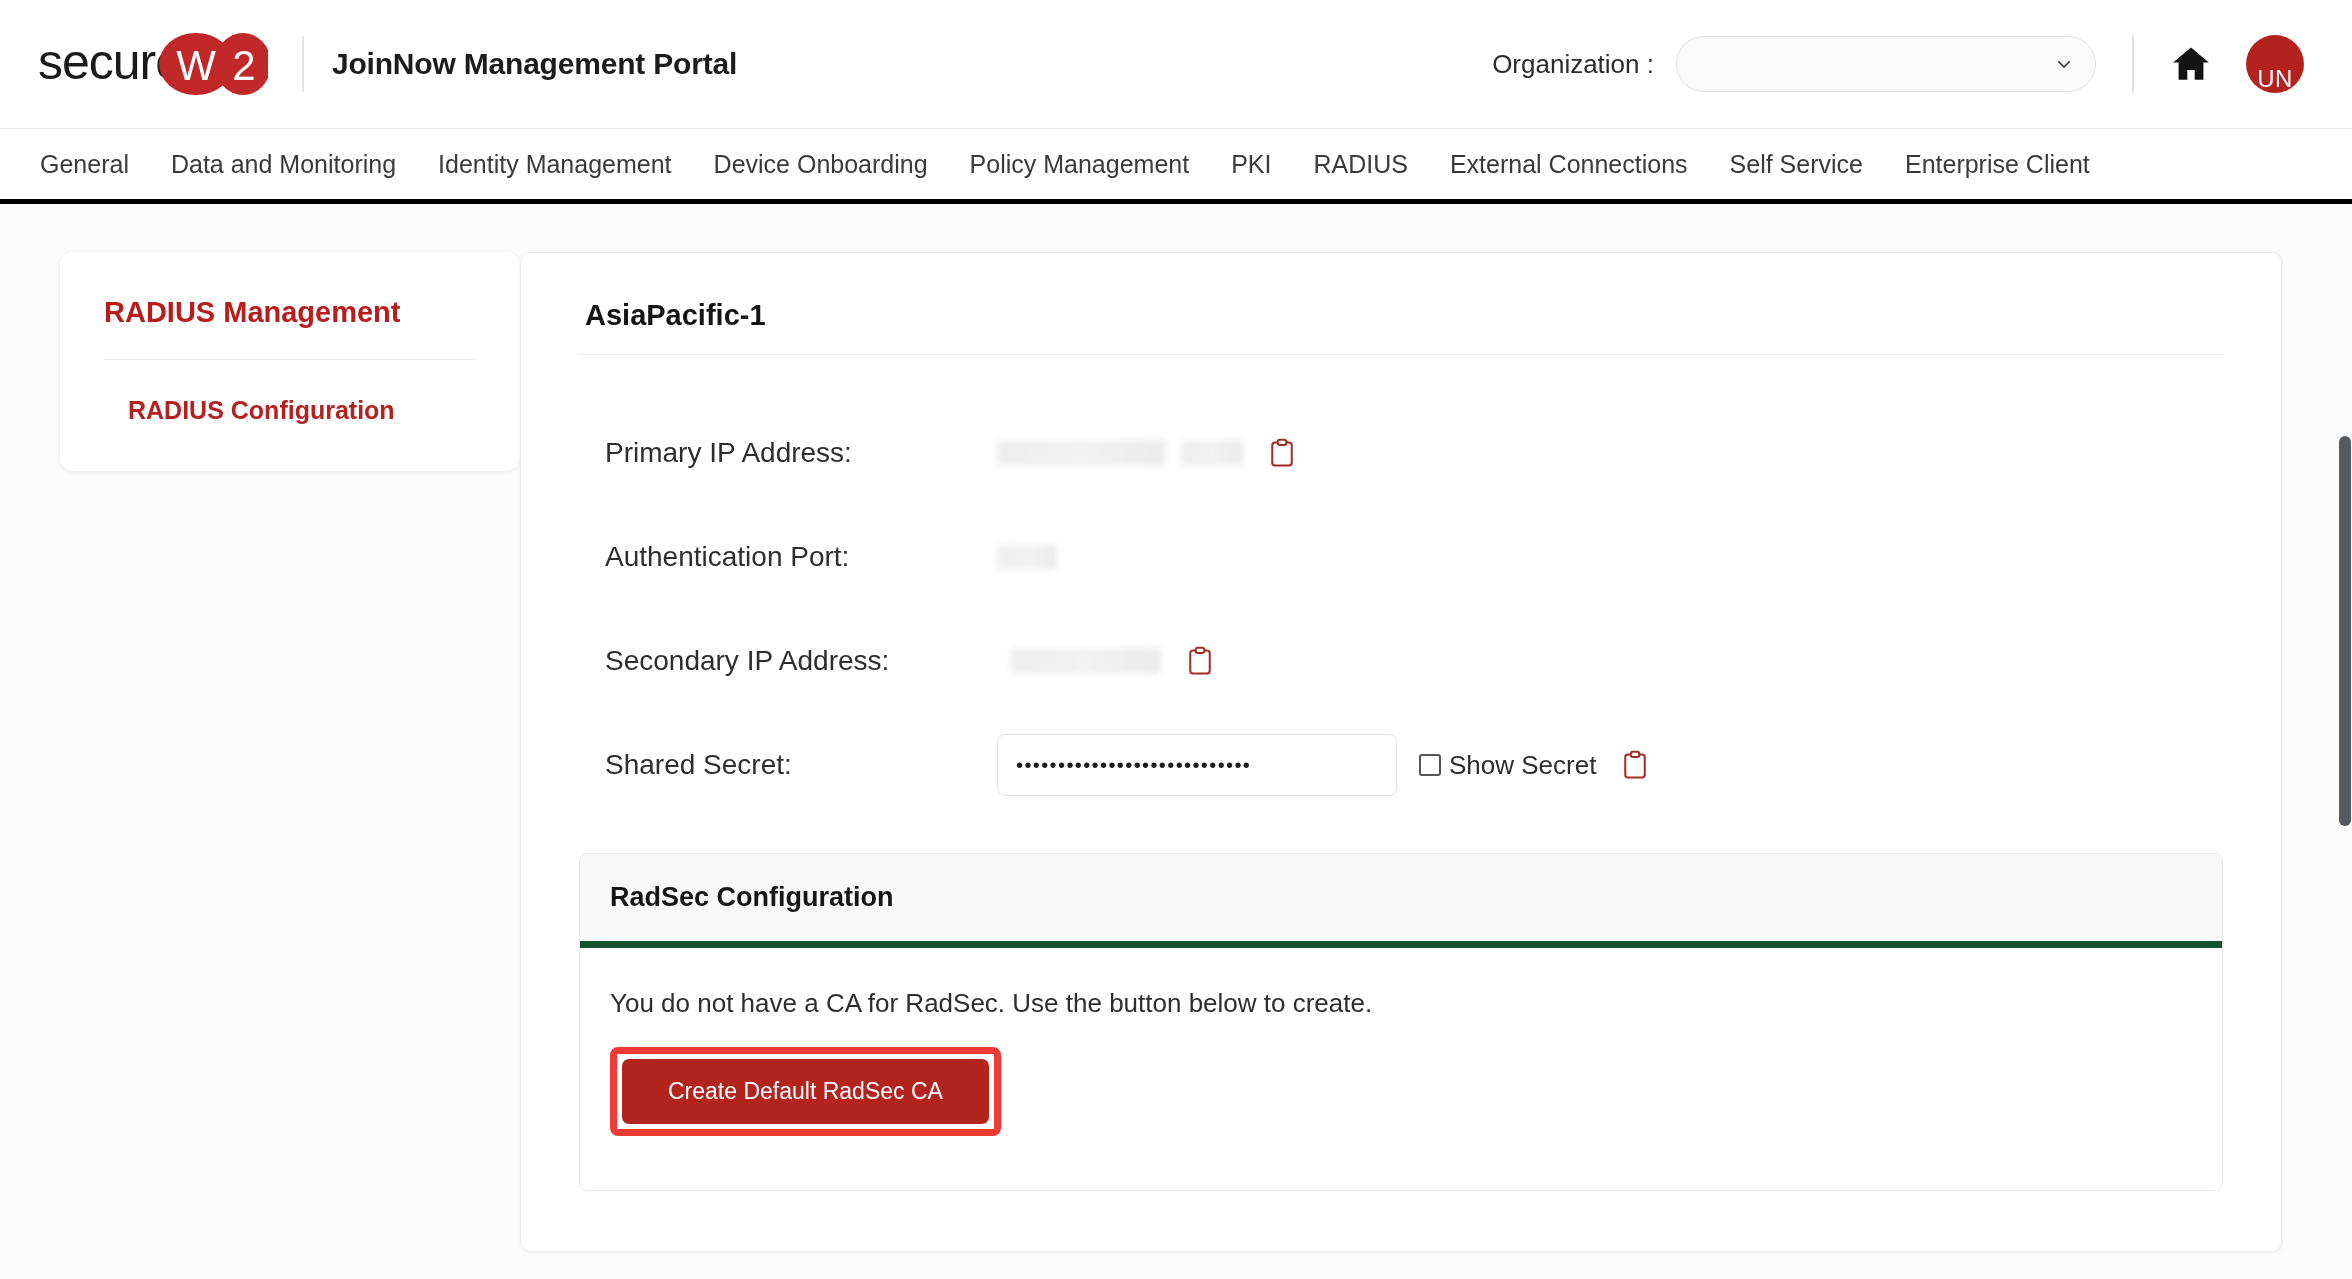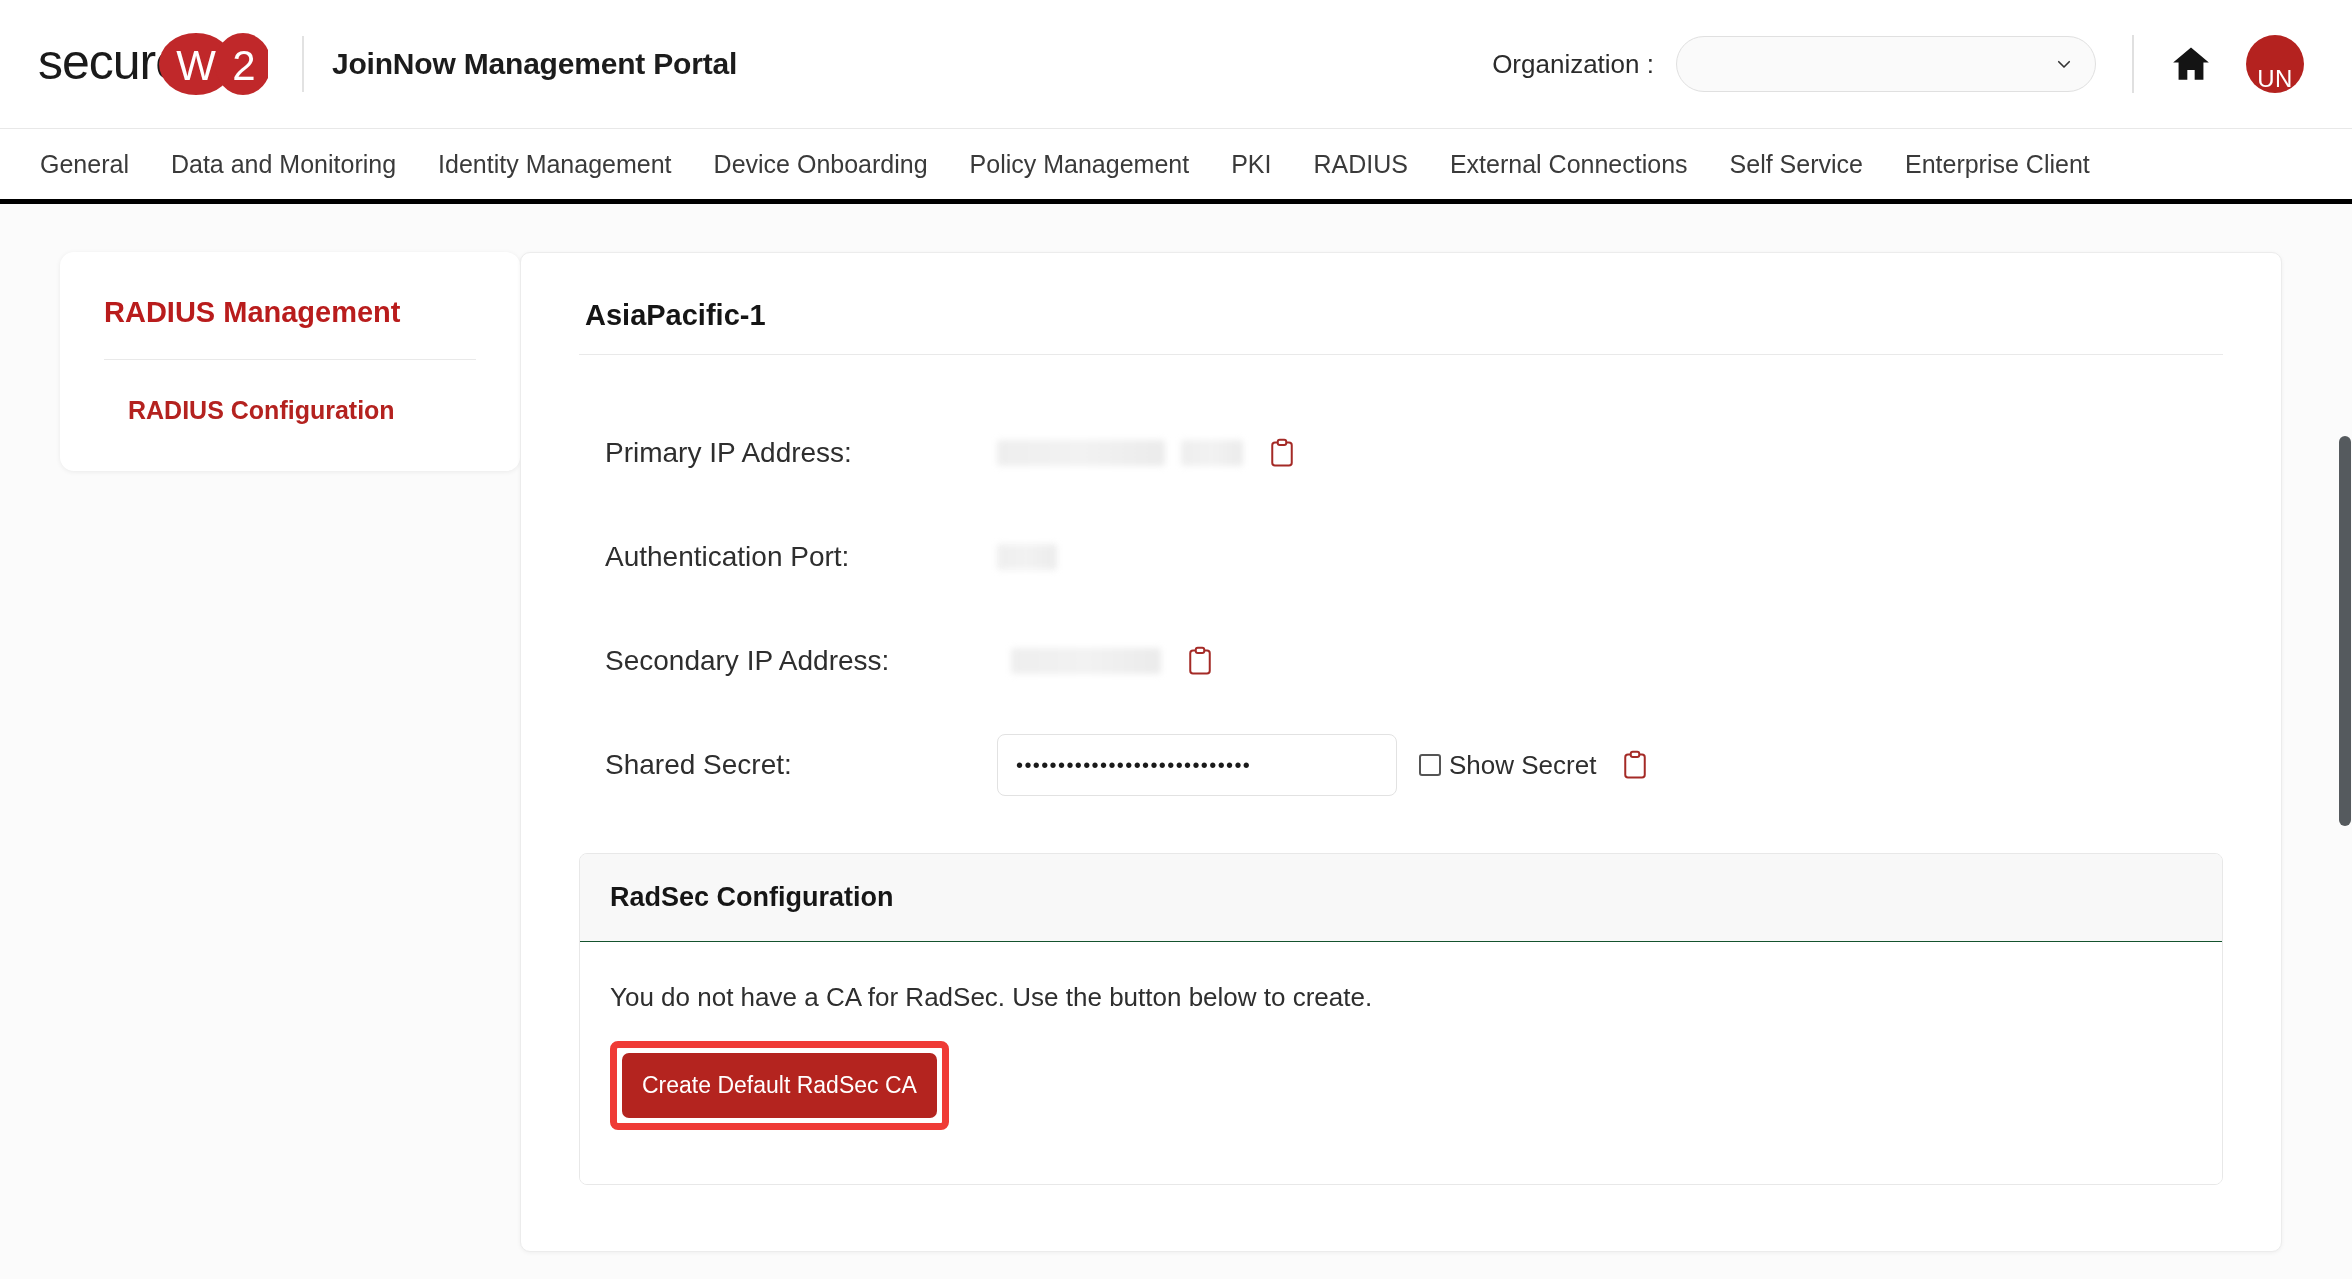"RadSec Configuration" .radsec-head { border-bottom: 1px solid #14532d -> 7px solid #14532d }
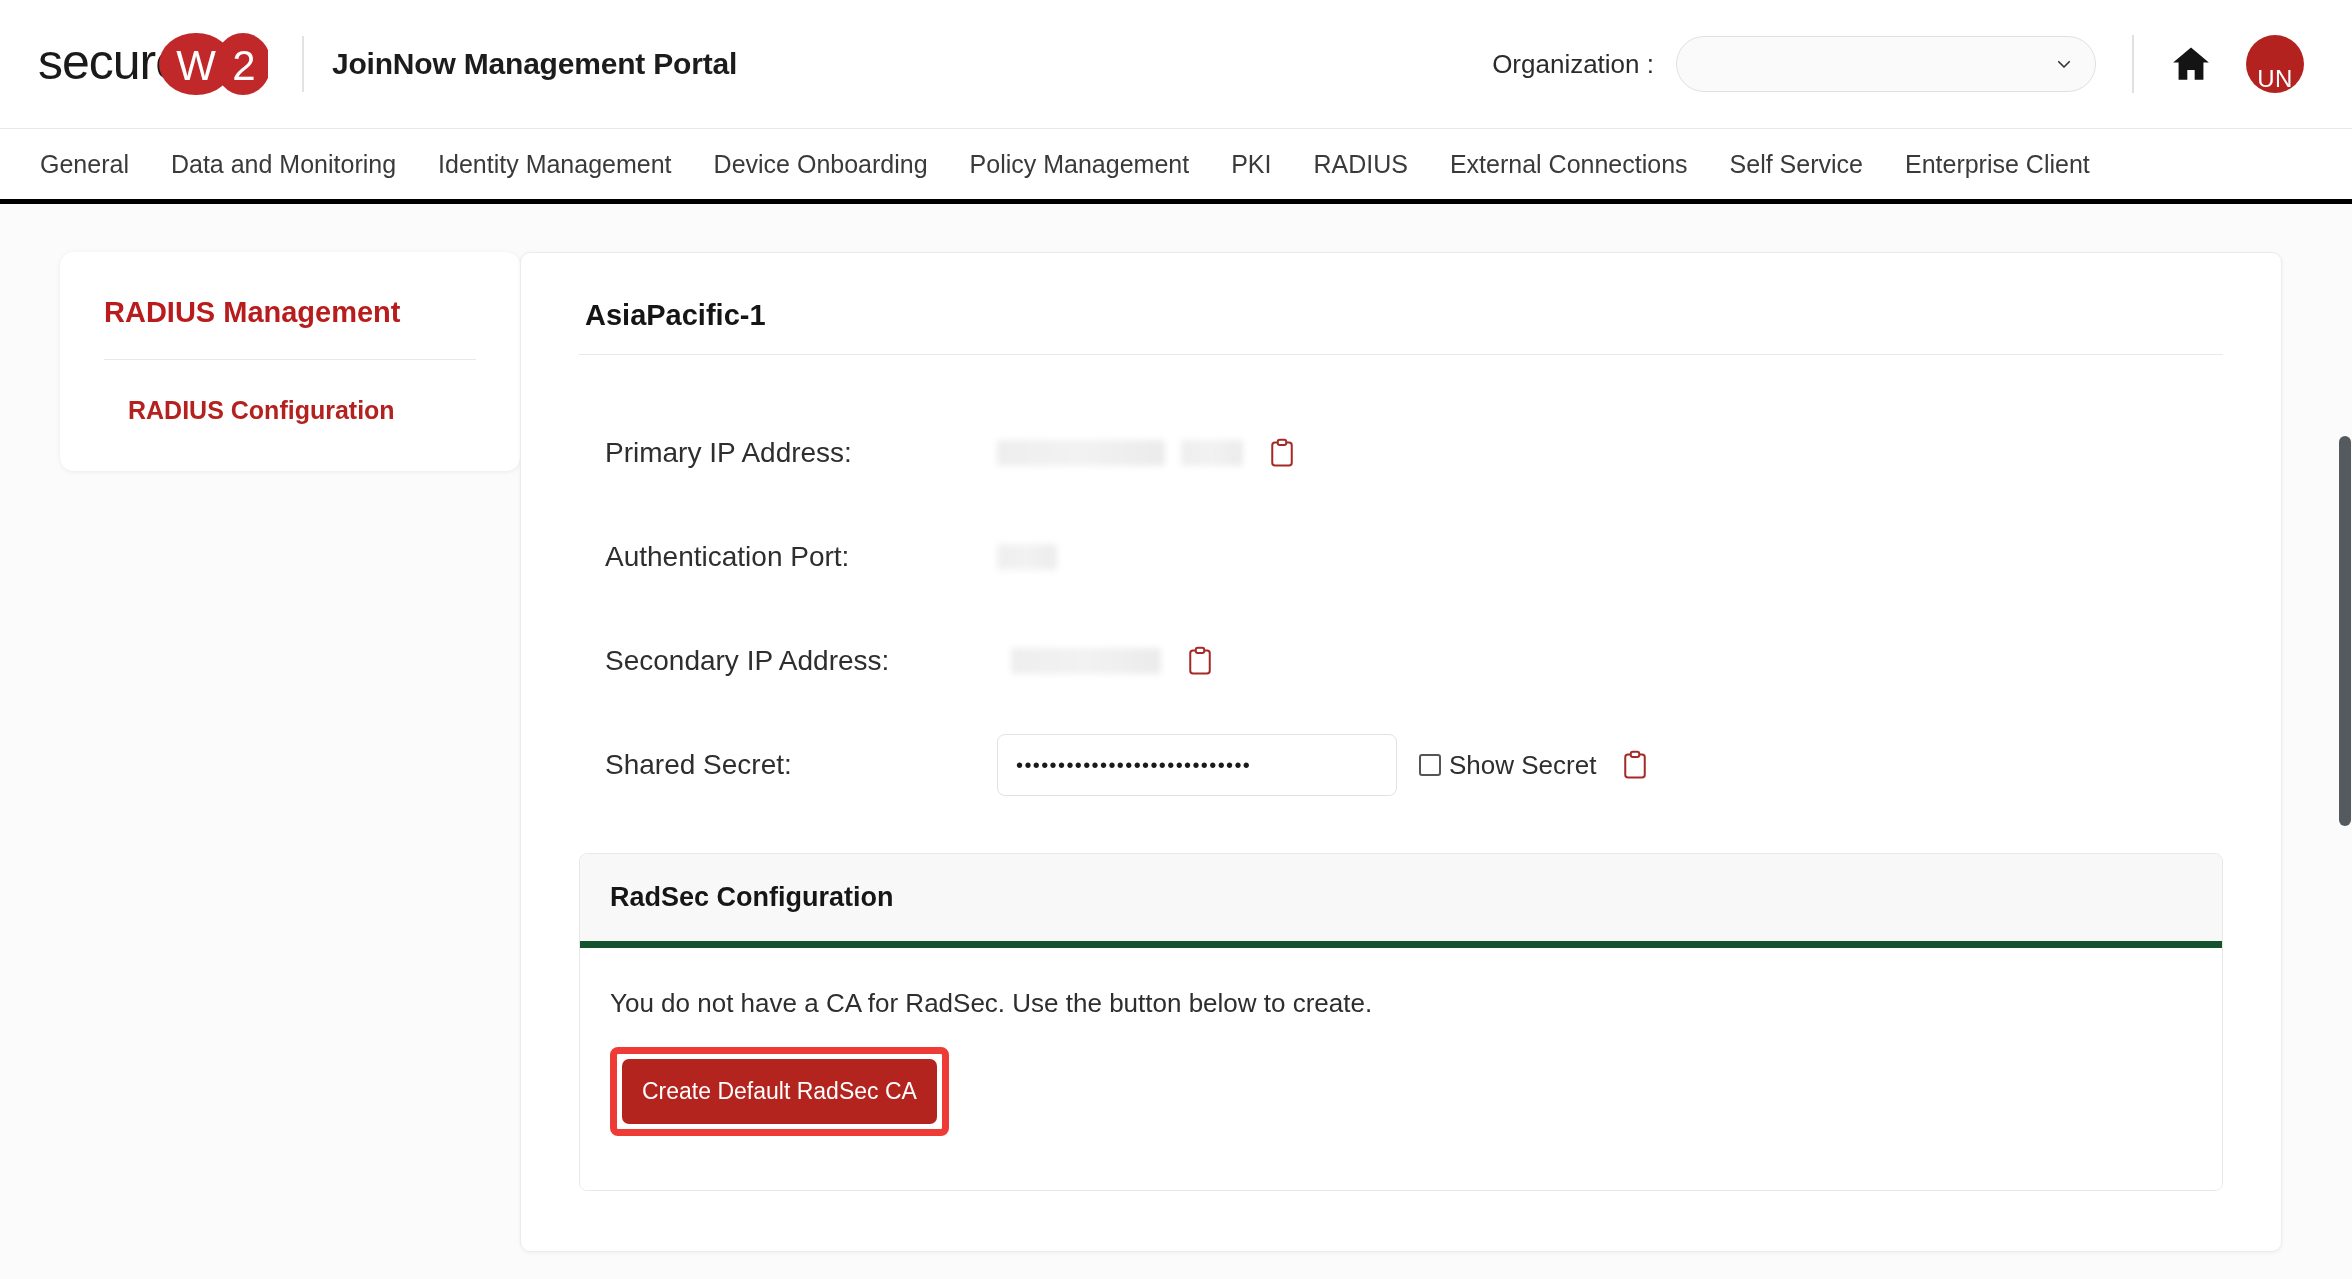"Create Default RadSec CA" .btn-radsec { padding: 19px 20px -> 19px 46px }
